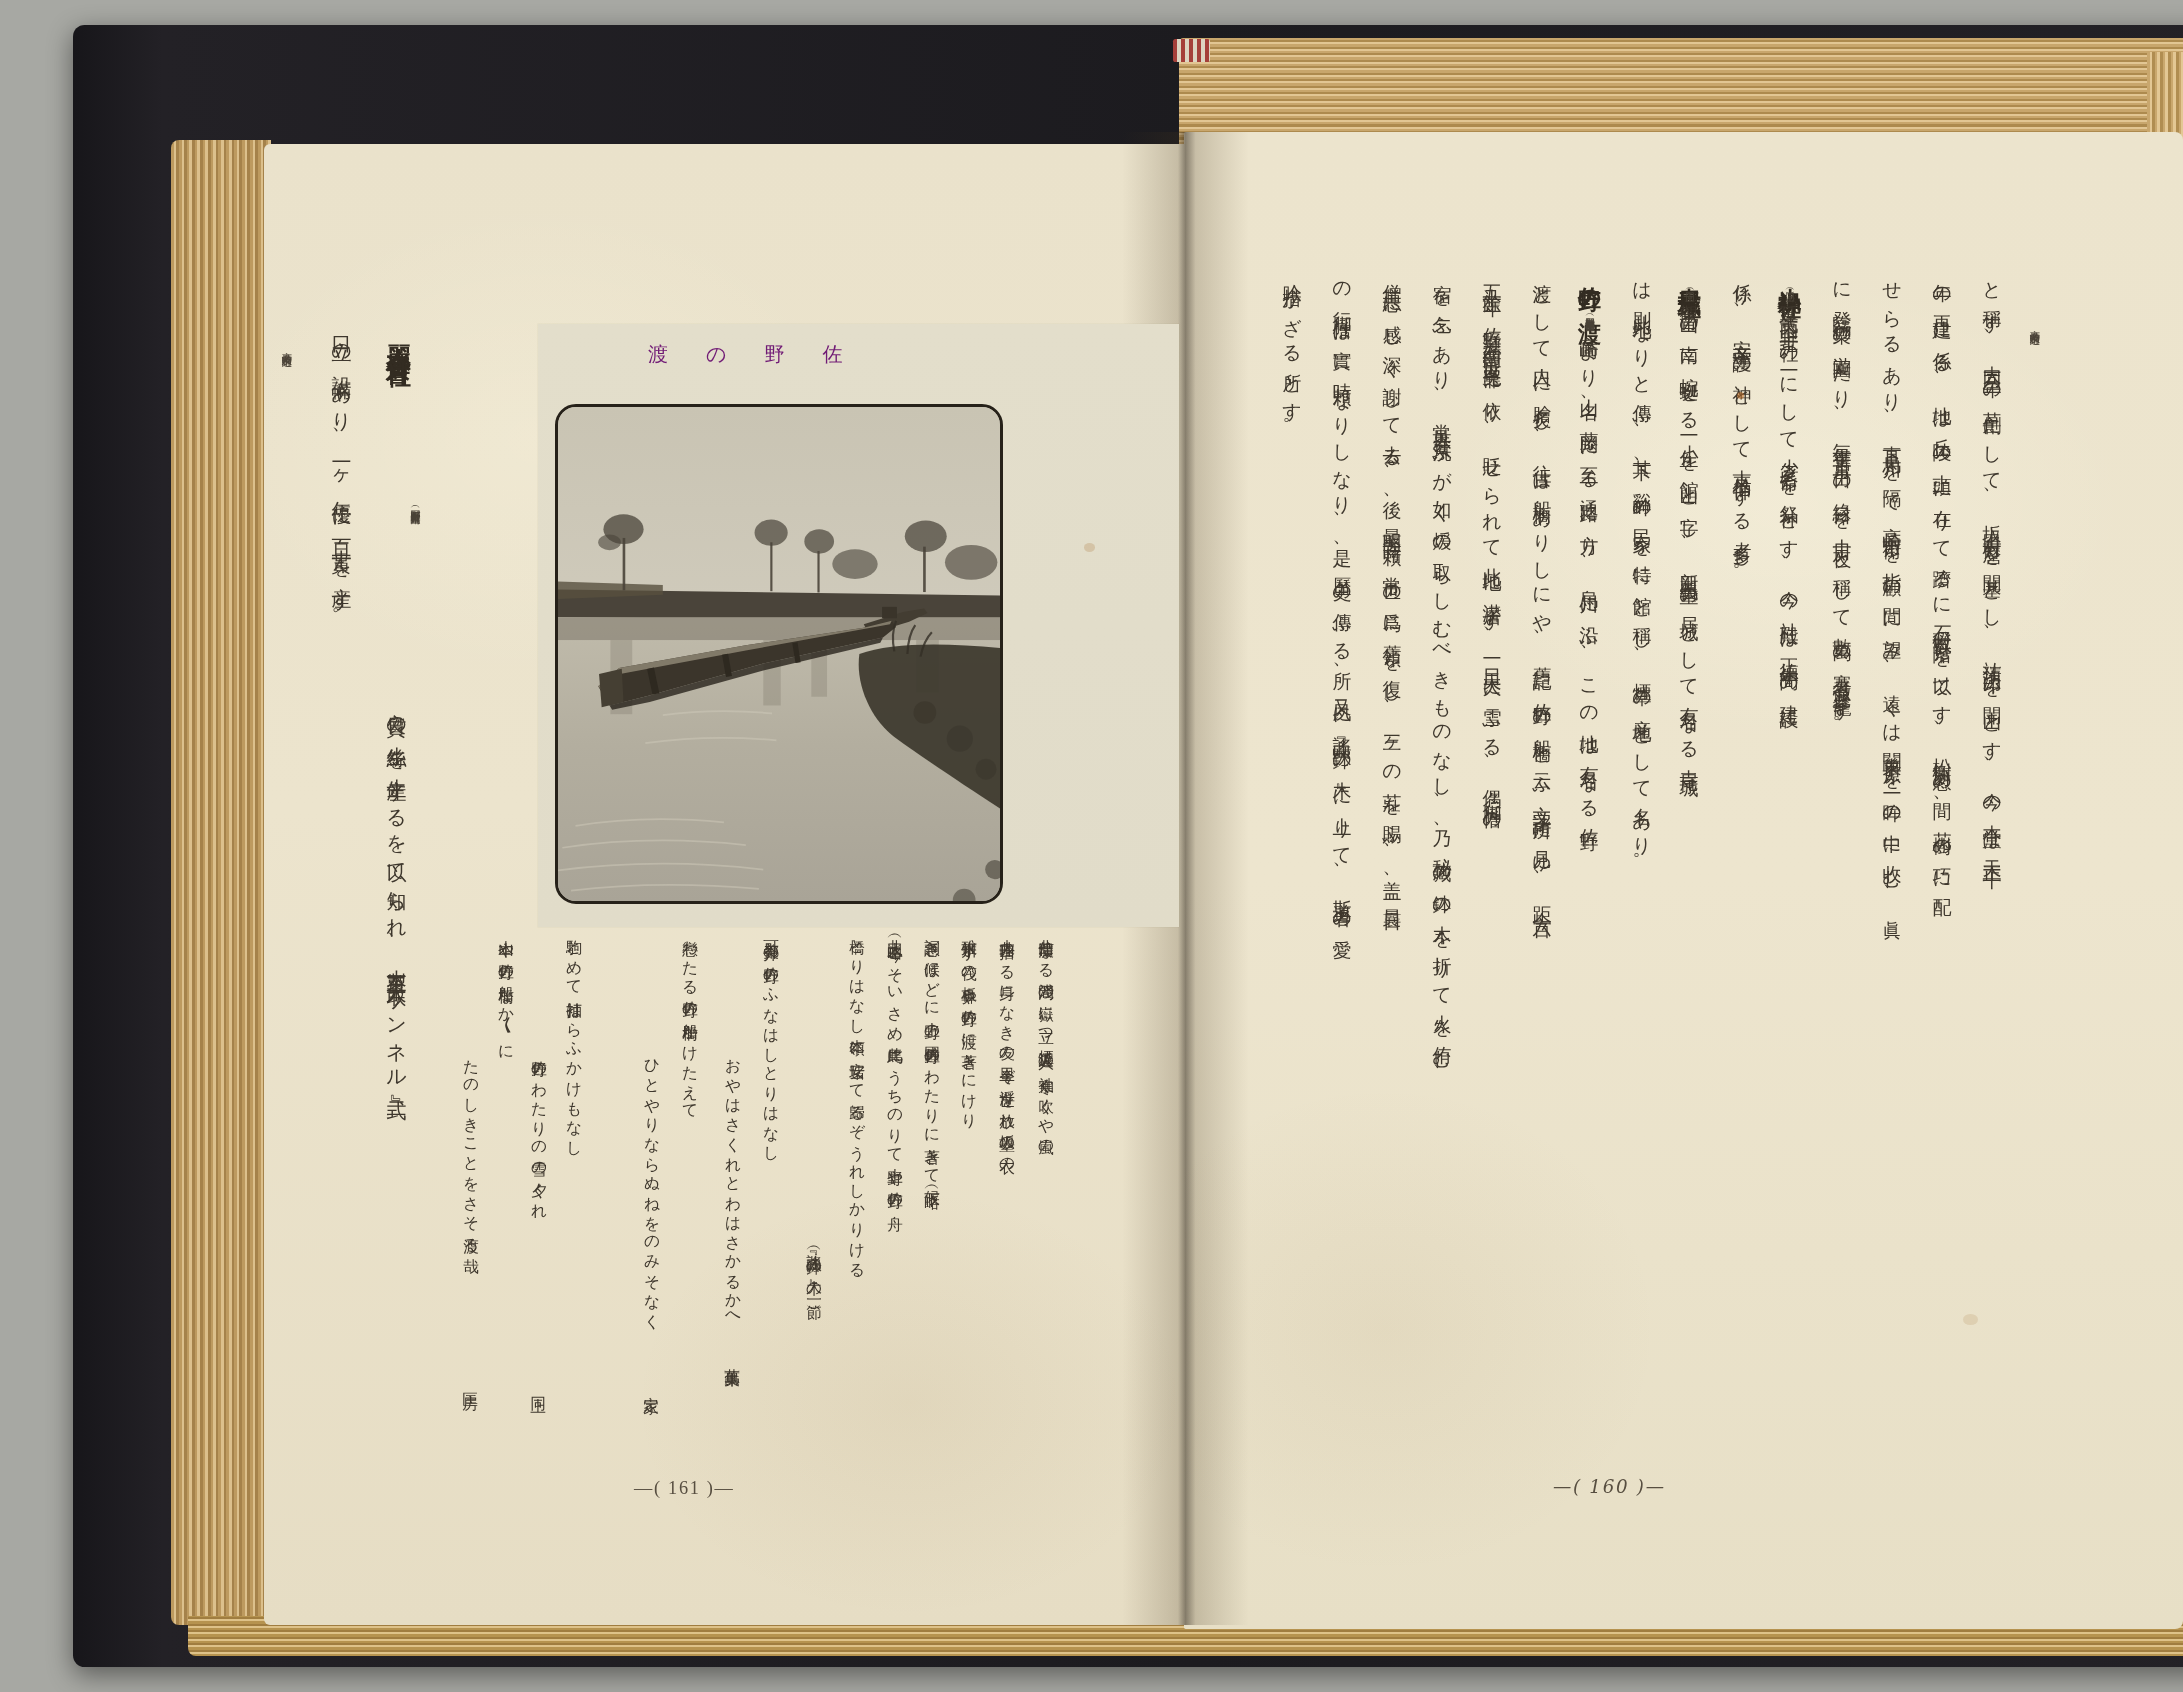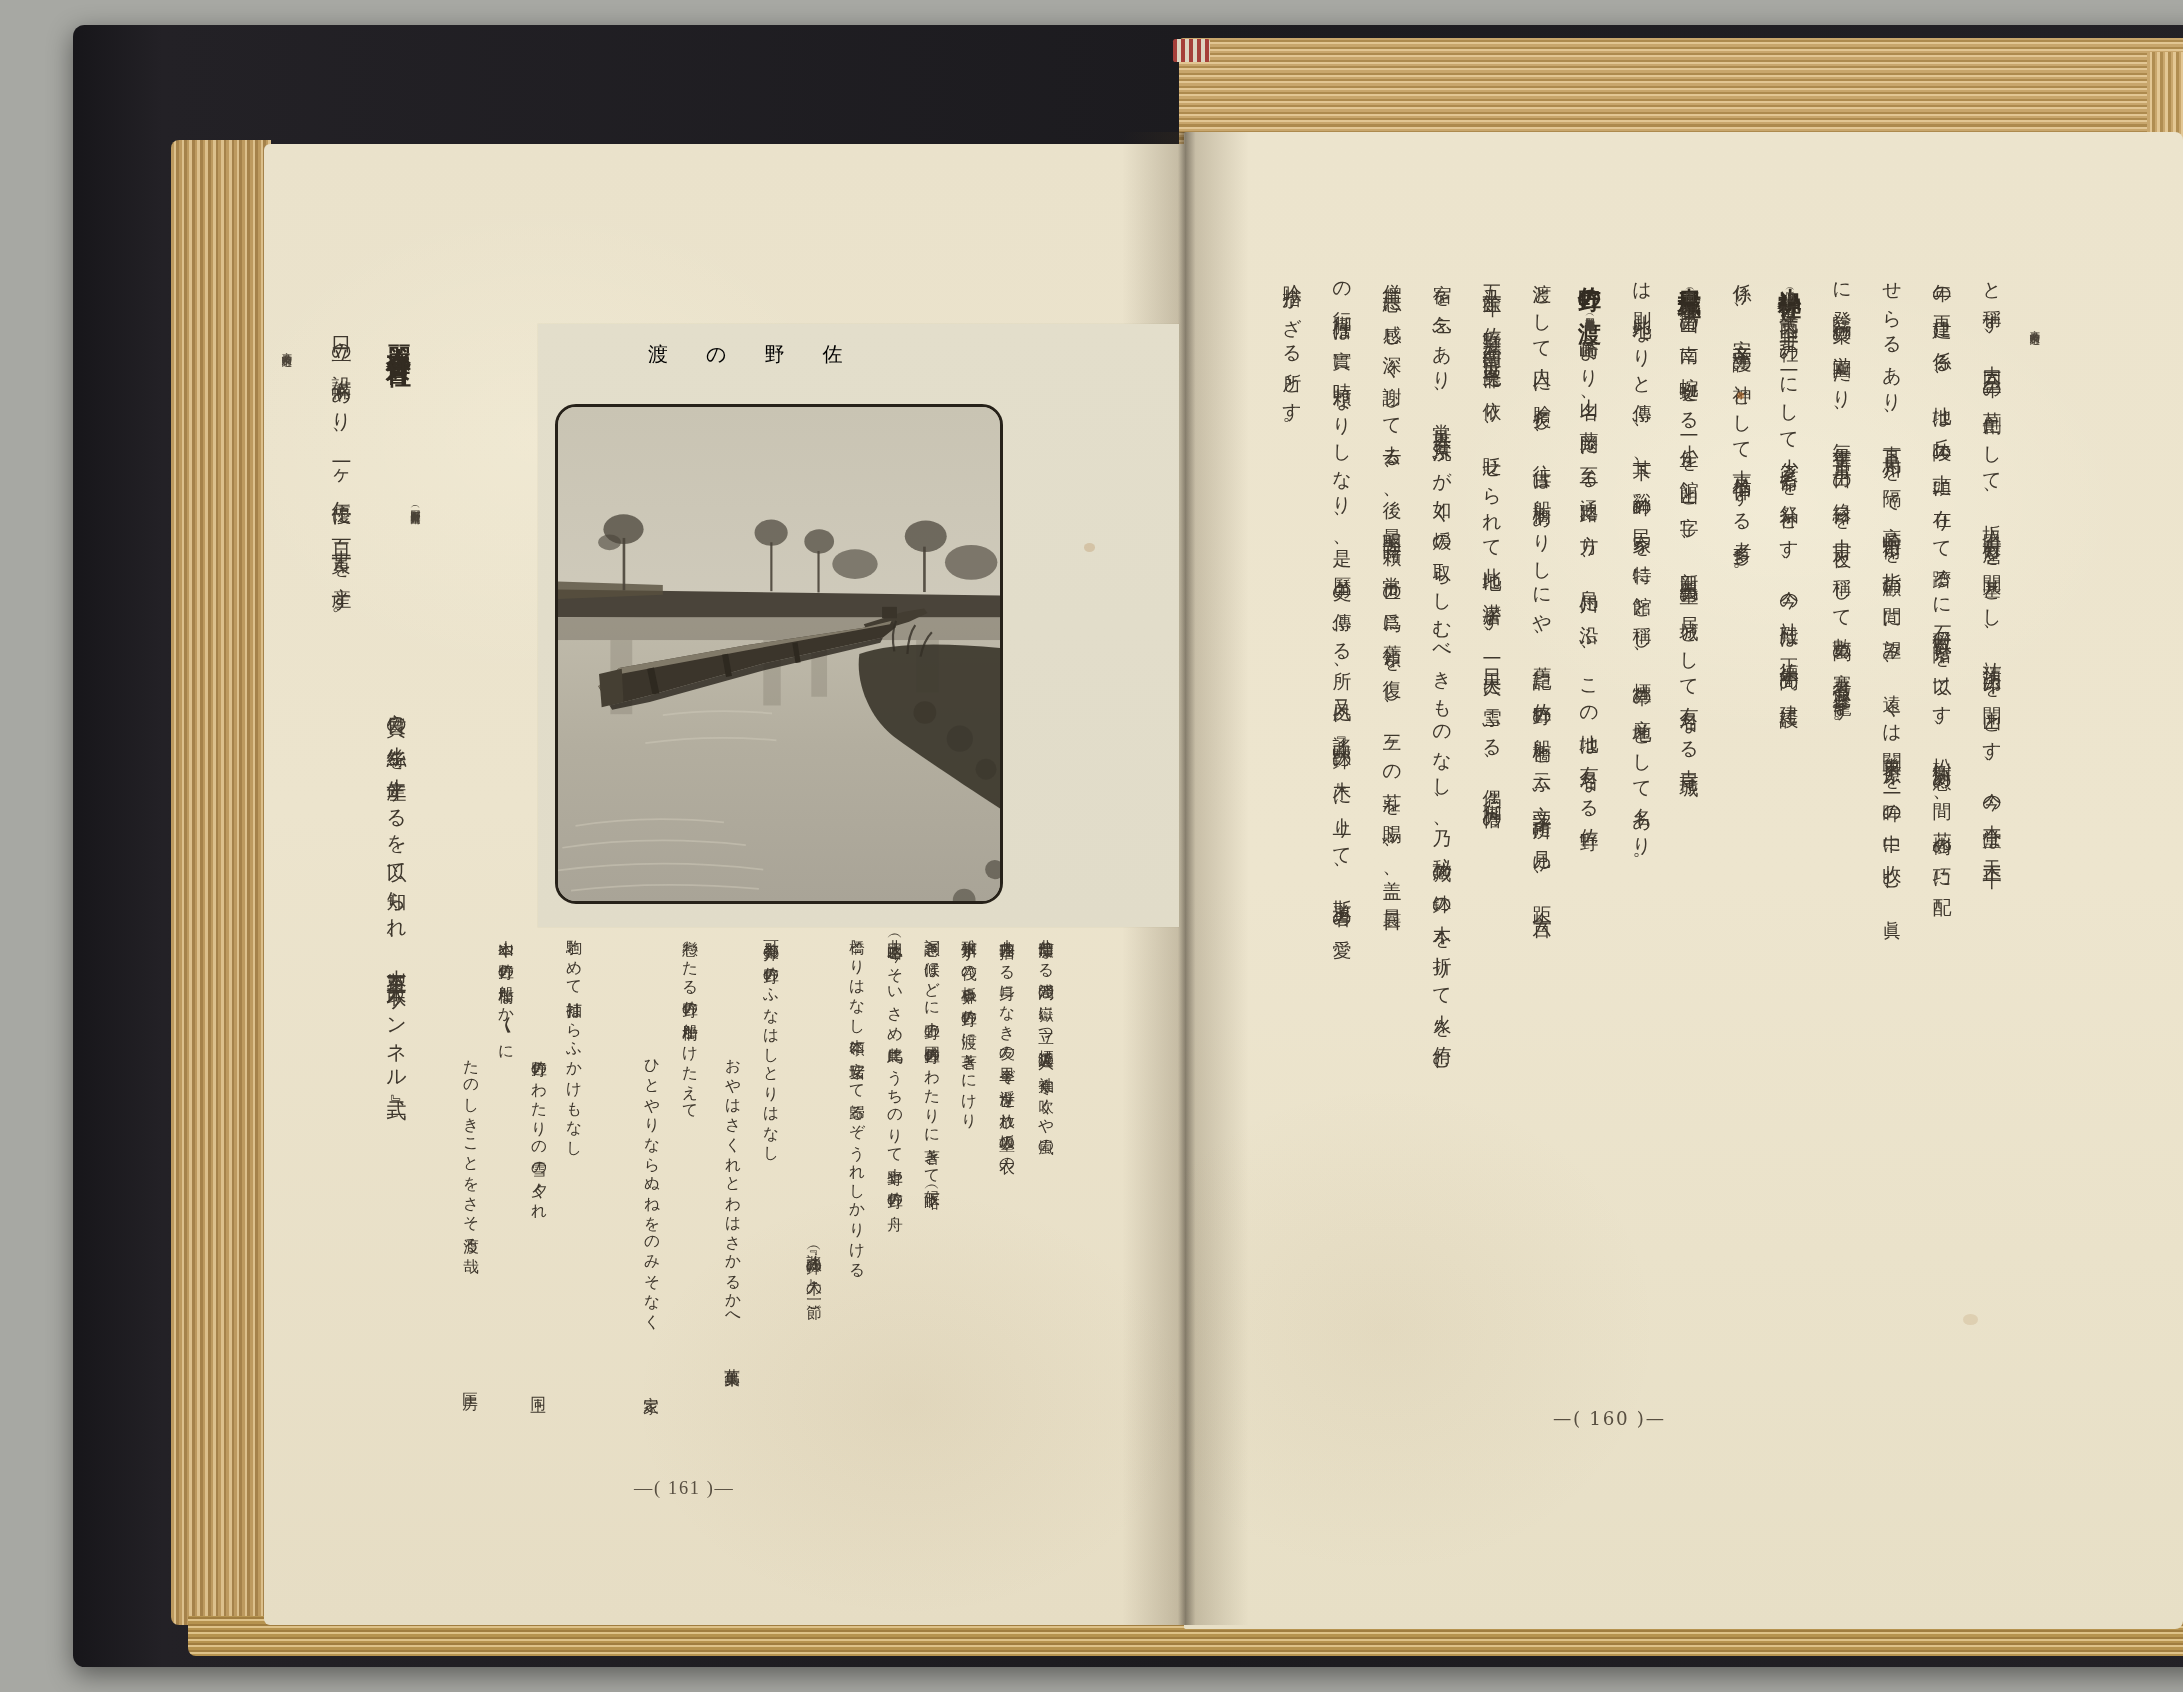"渡の野佐" .caption { color: #000000 -> #701a75 }
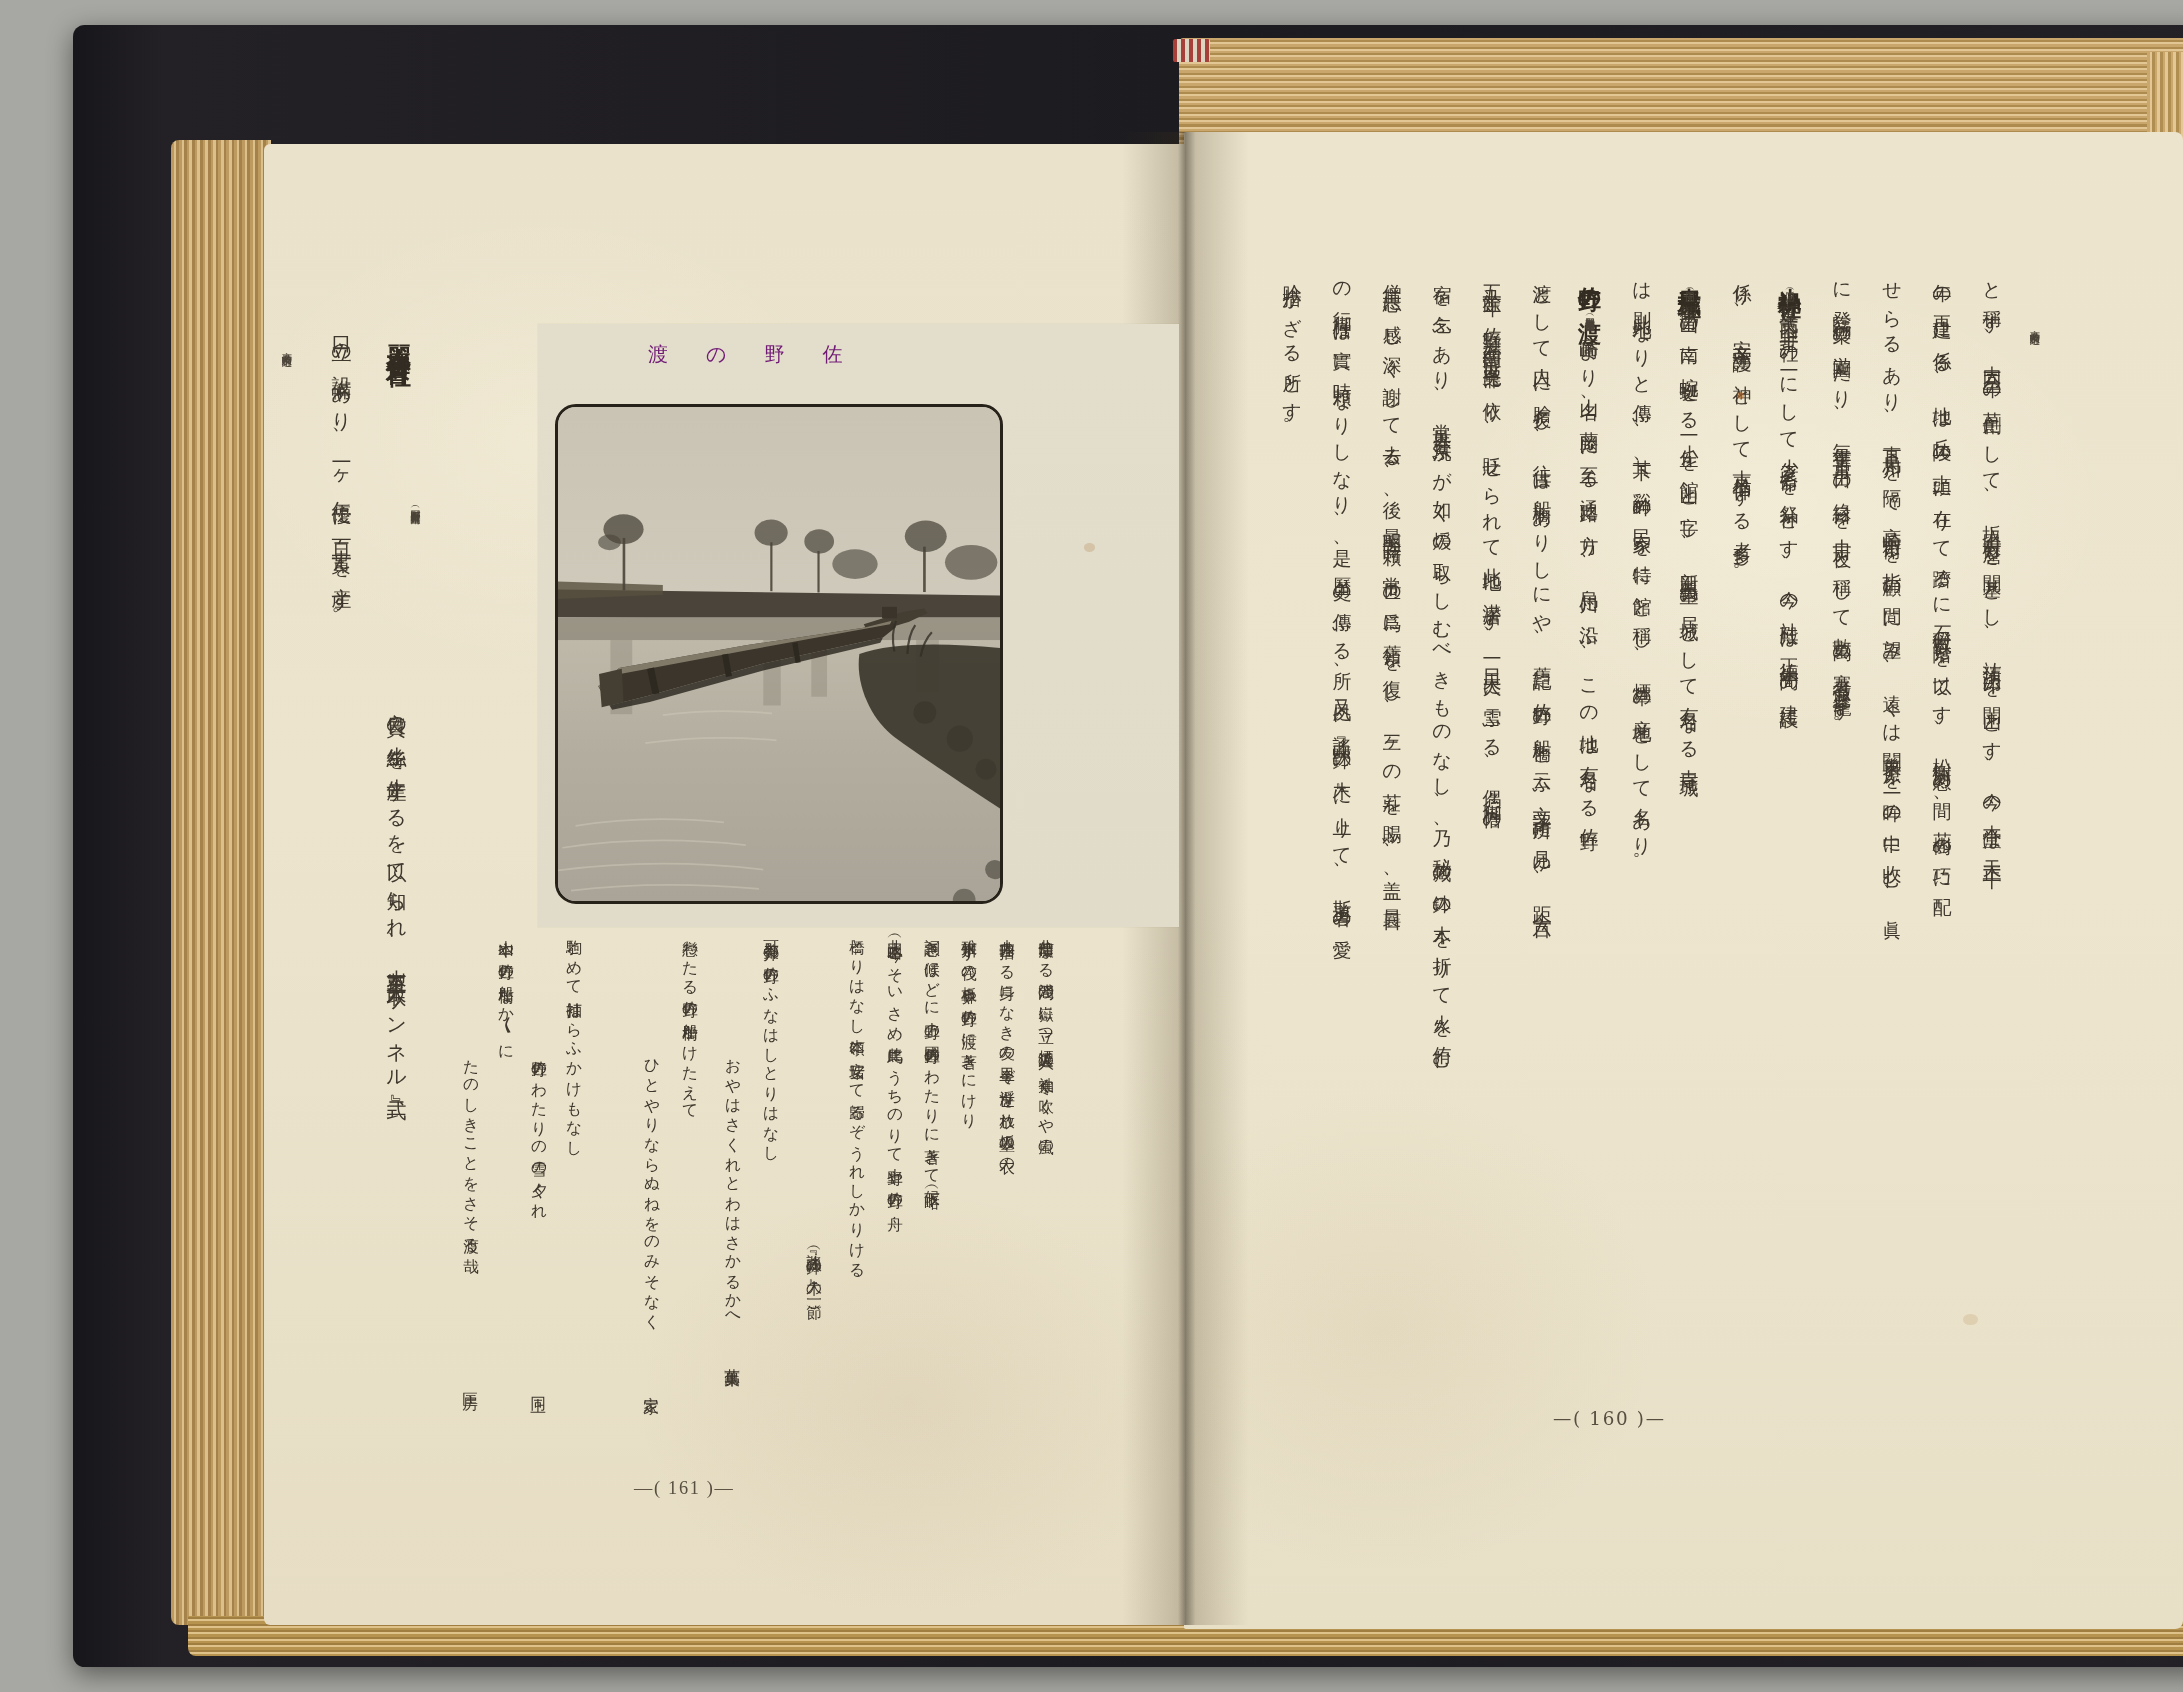"—( 160 )—" .pageno-right { font-style: none -> italic; top: 1408px -> 1476px }
